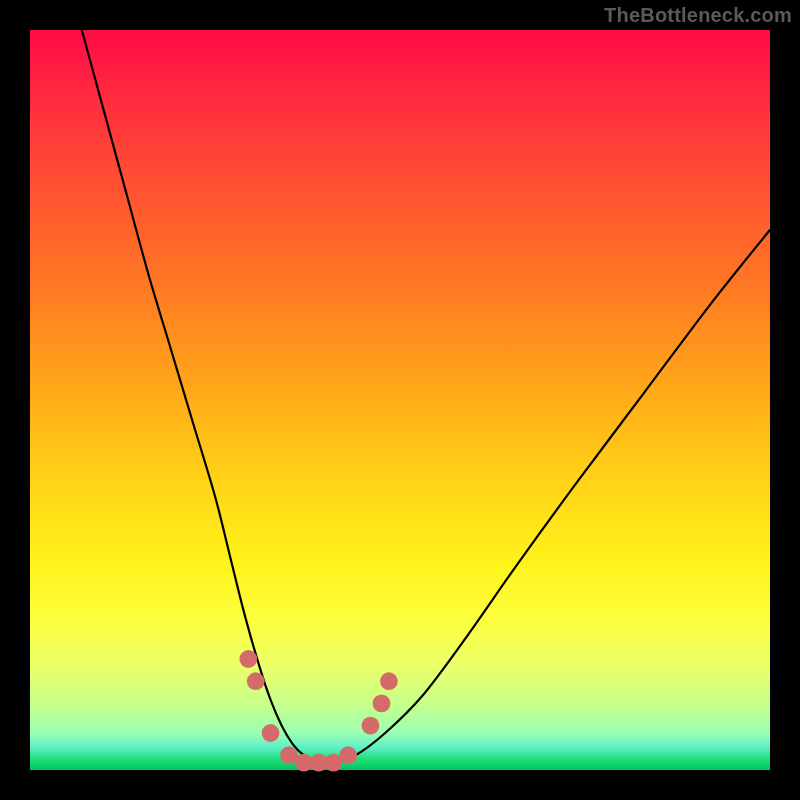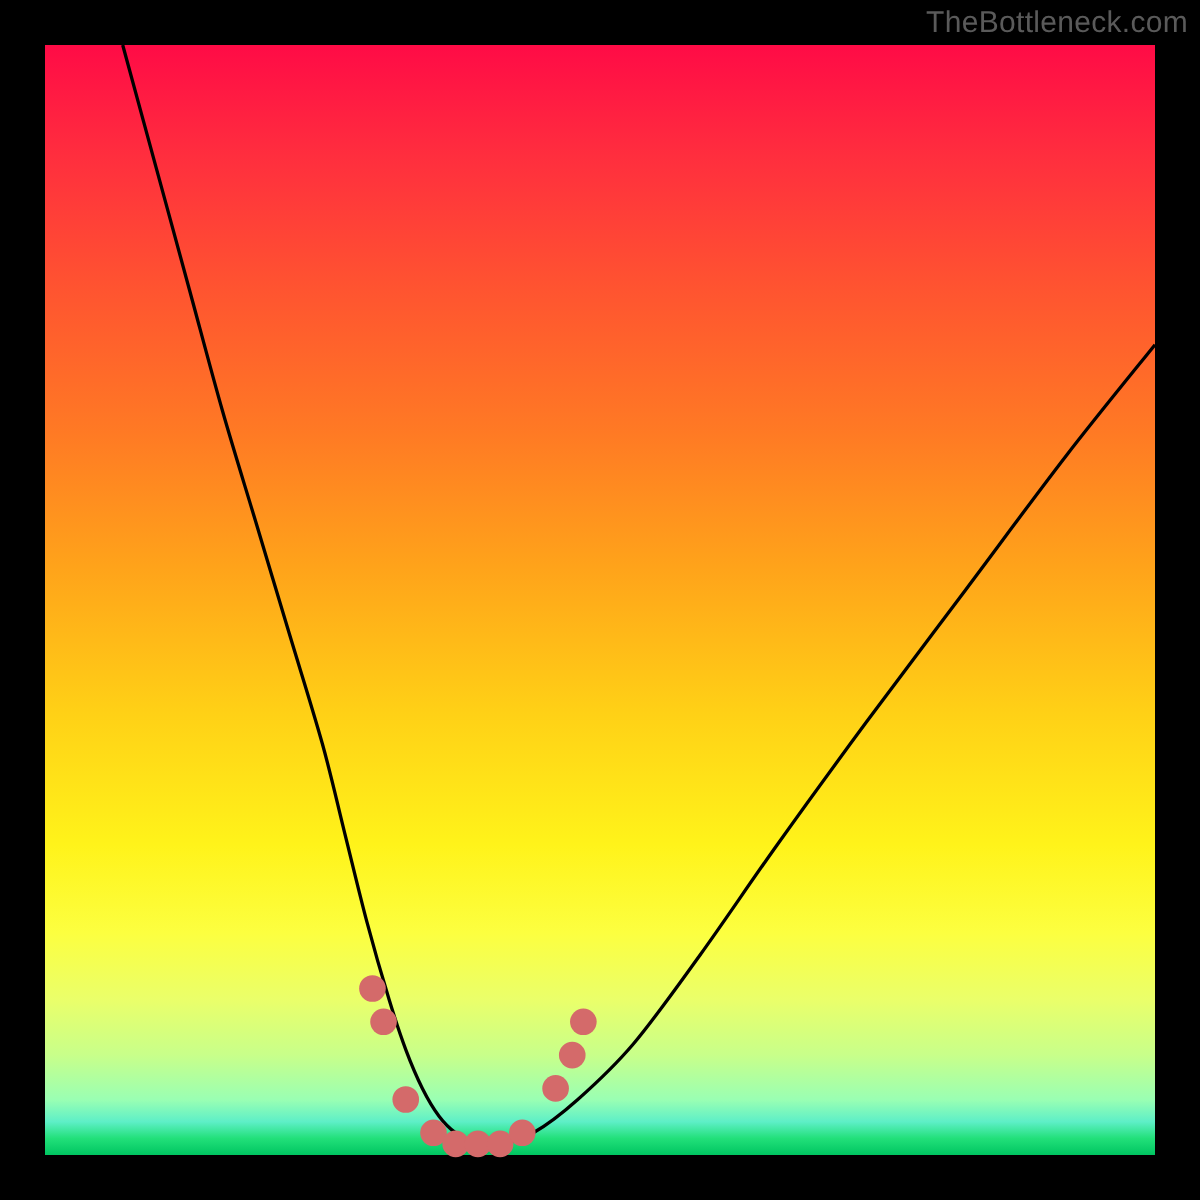"TheBottleneck.com" .watermark { font-weight: 400 -> 700 }
